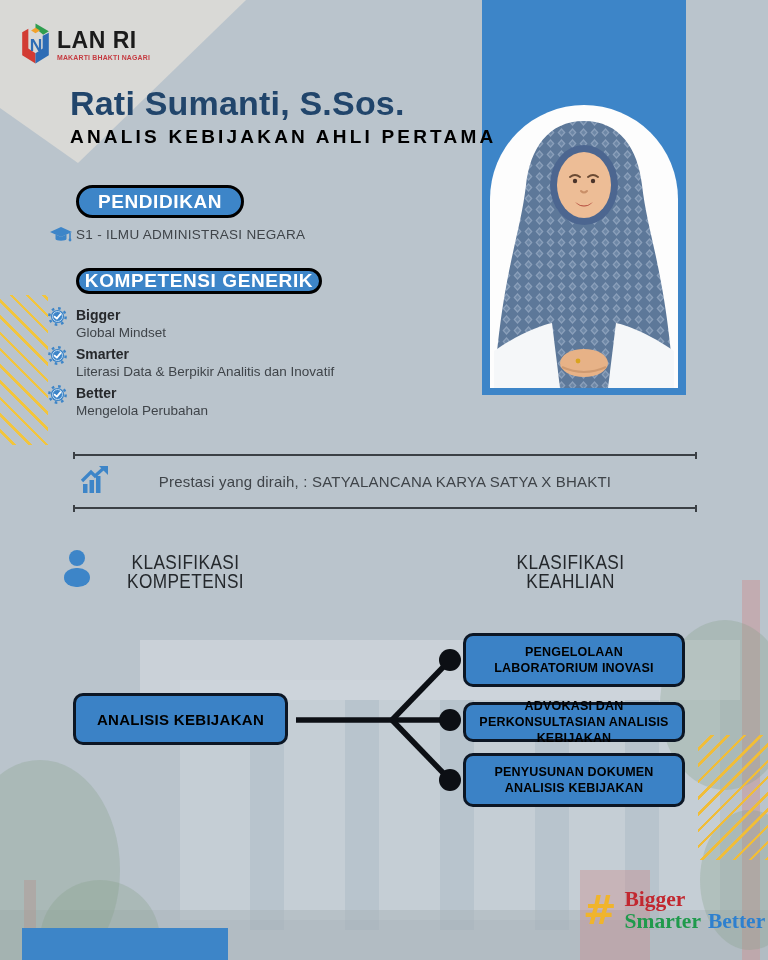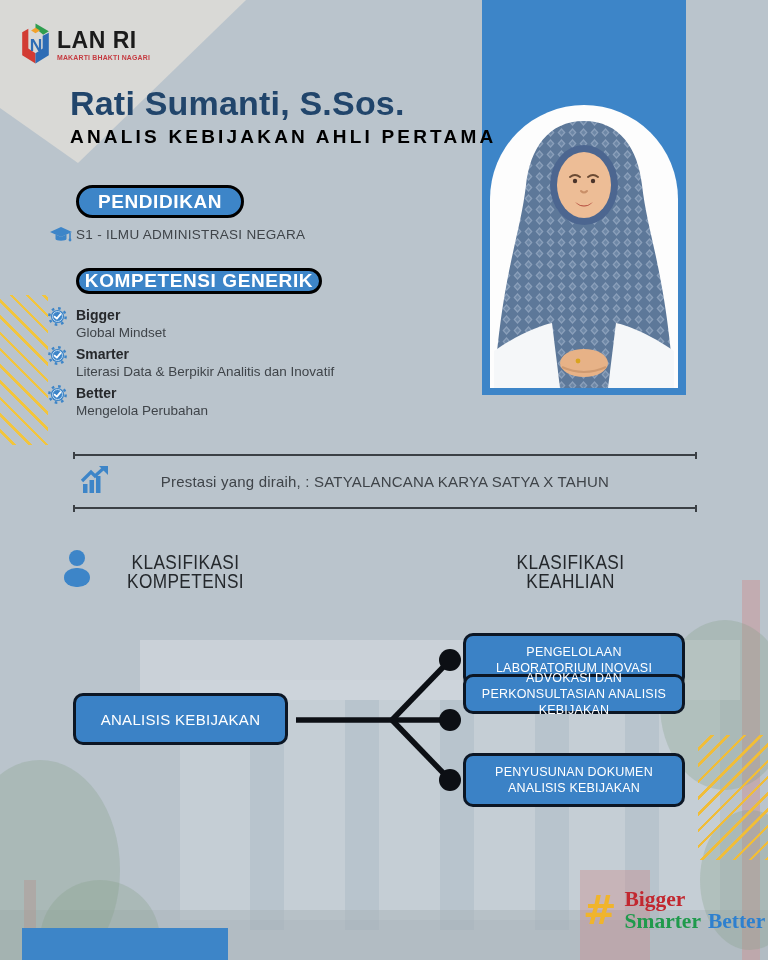"Prestasi yang diraih, : SATYALANCANA" div.ach-text { text: TAHUN -> BHAKTI }
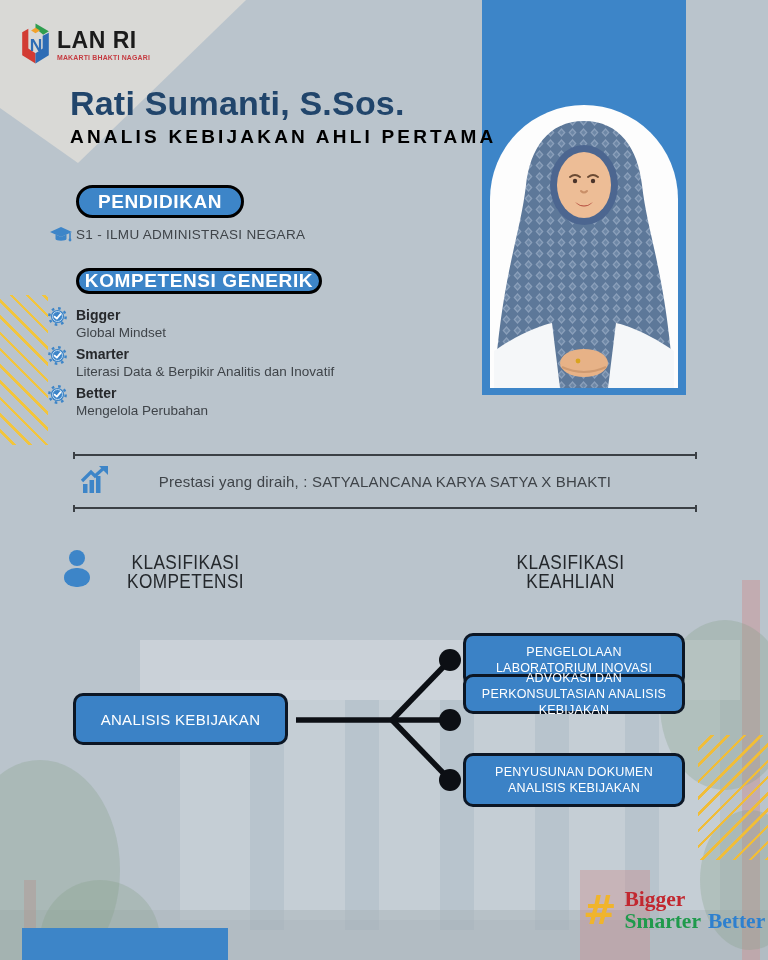"PENGELOLAAN LABORATORIUM INOVASI" .flow-box { color: #ffffff -> #000000; font-weight: 400 -> 700 }
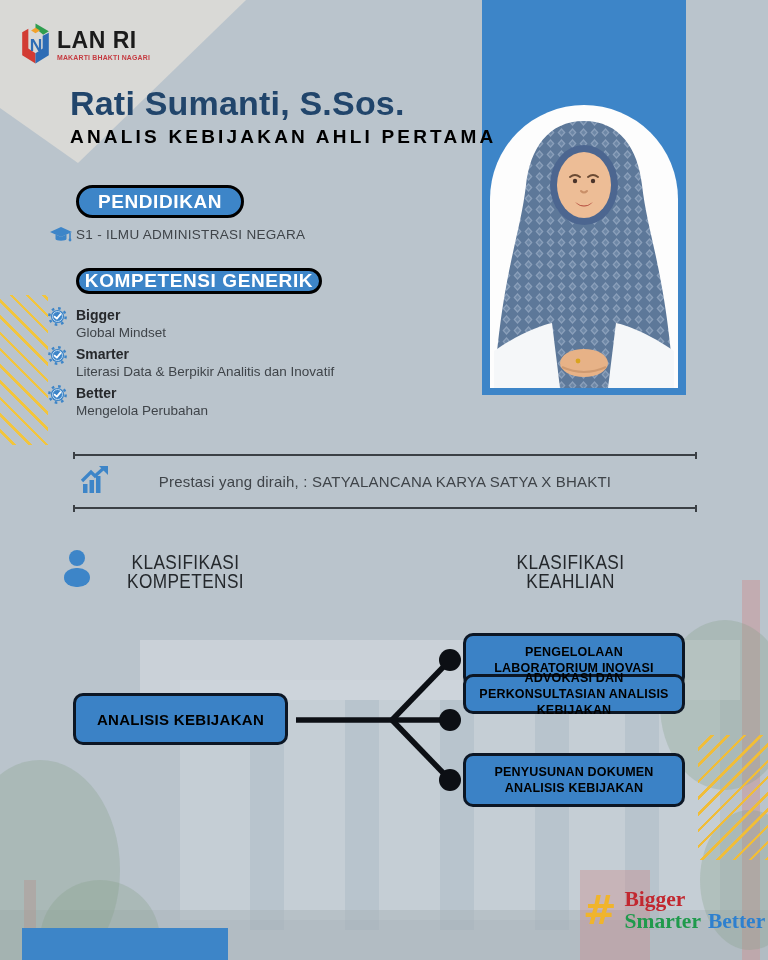"ADVOKASI DAN PERKONSULTASIAN ANALISIS" .b1 { top: 674px -> 702px }
